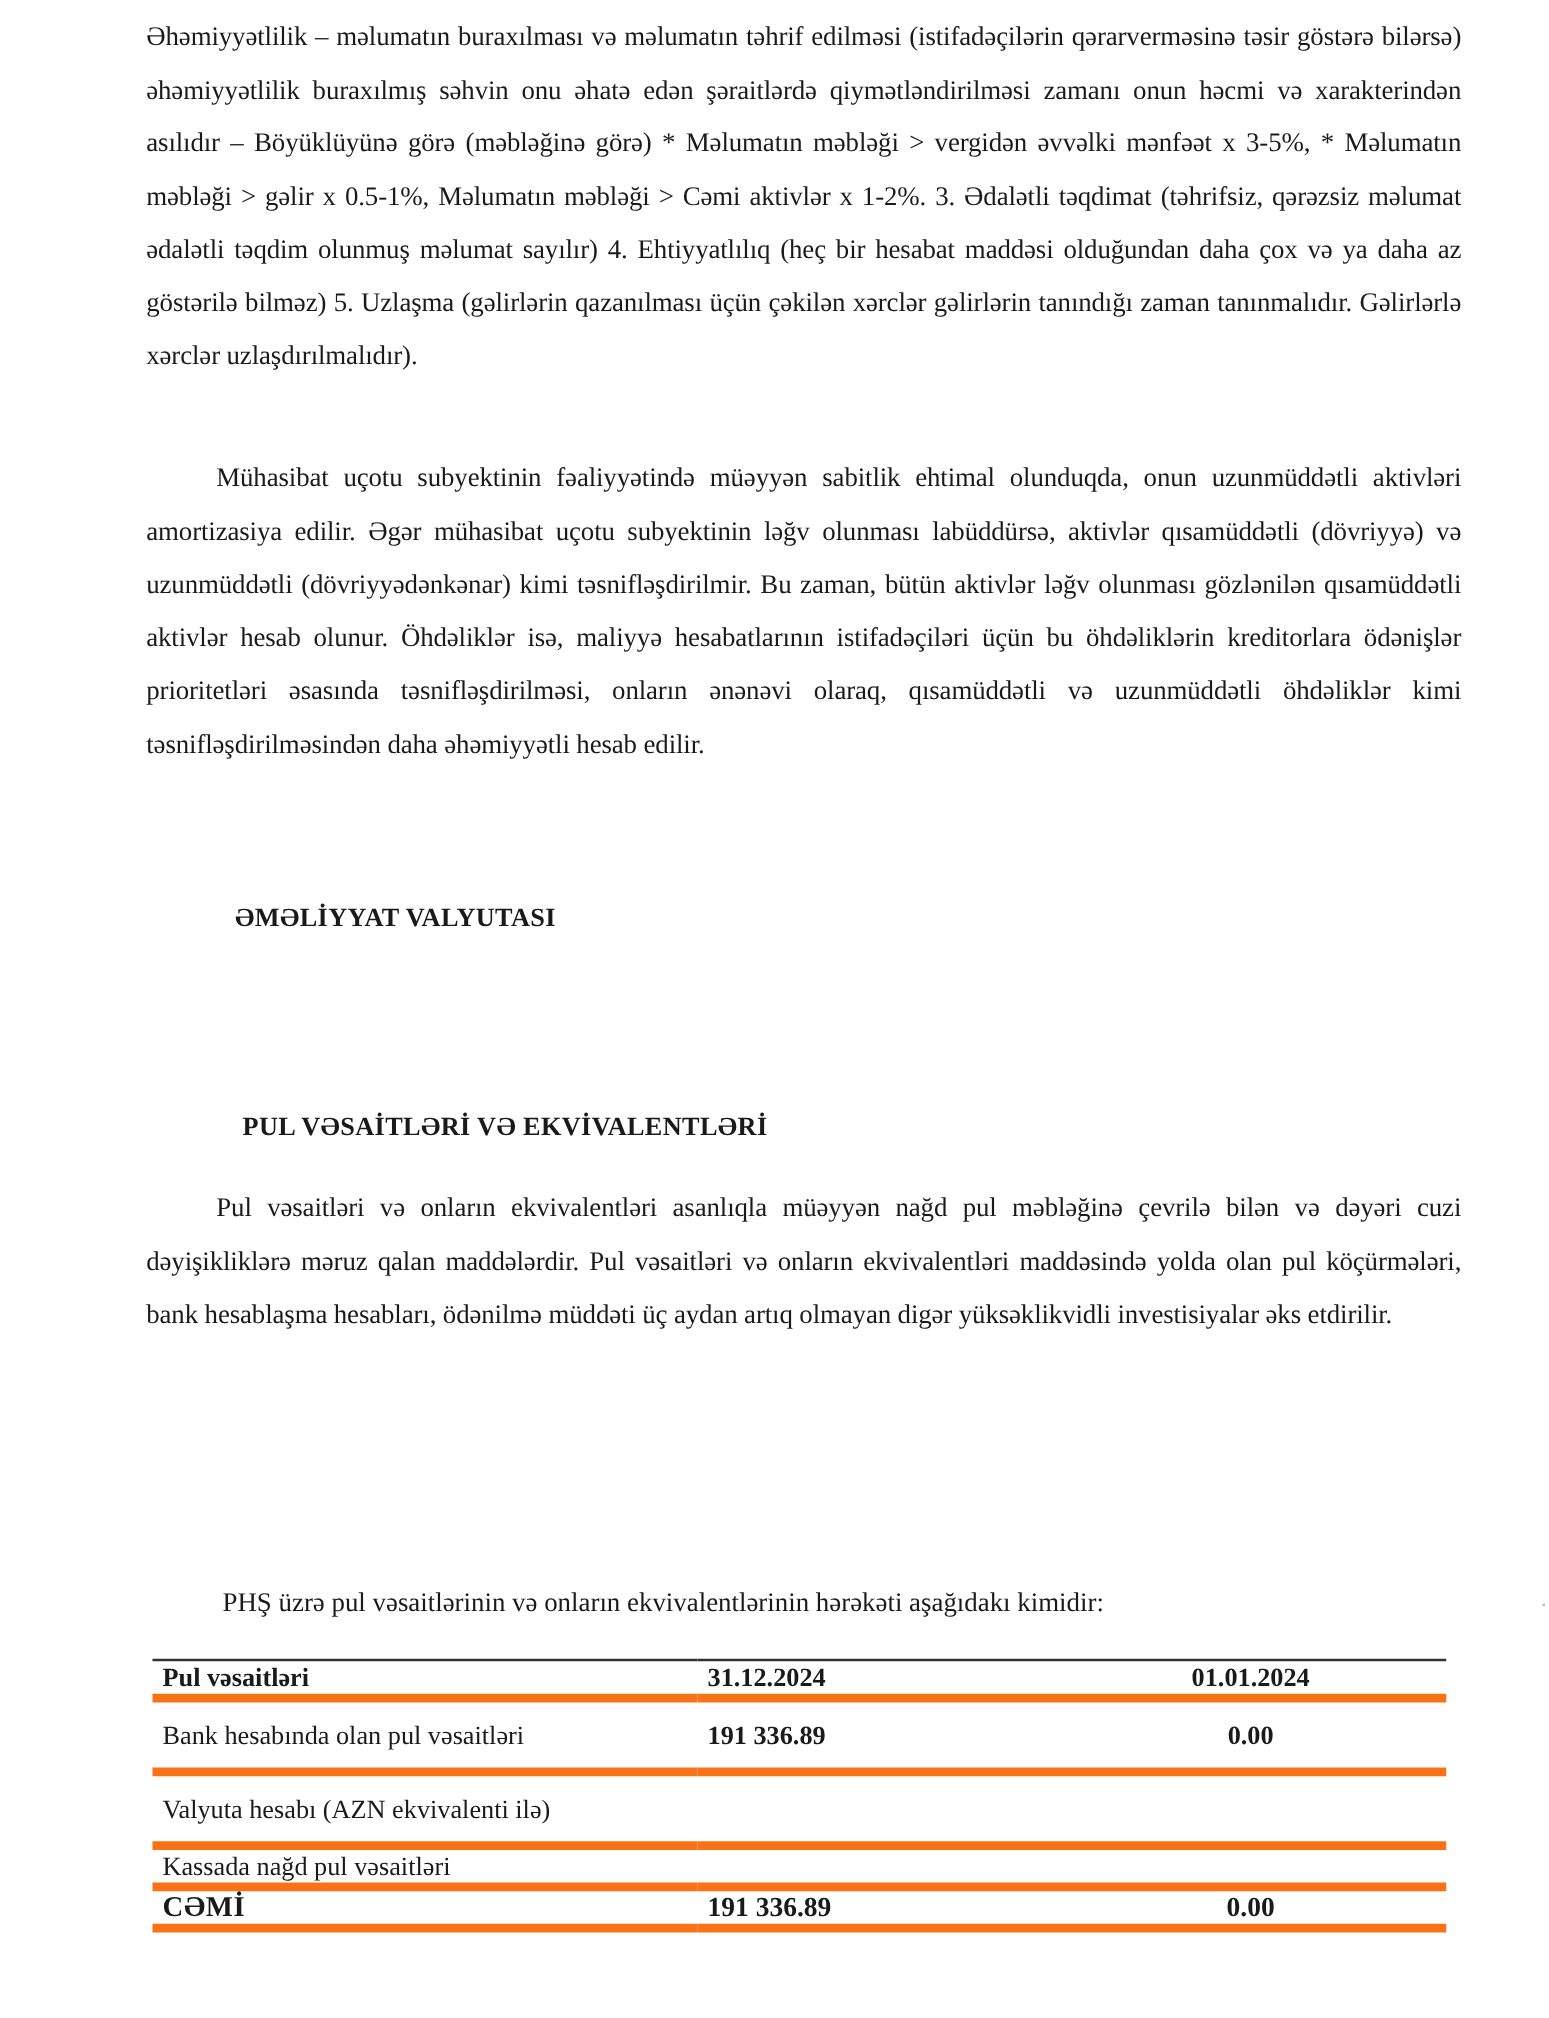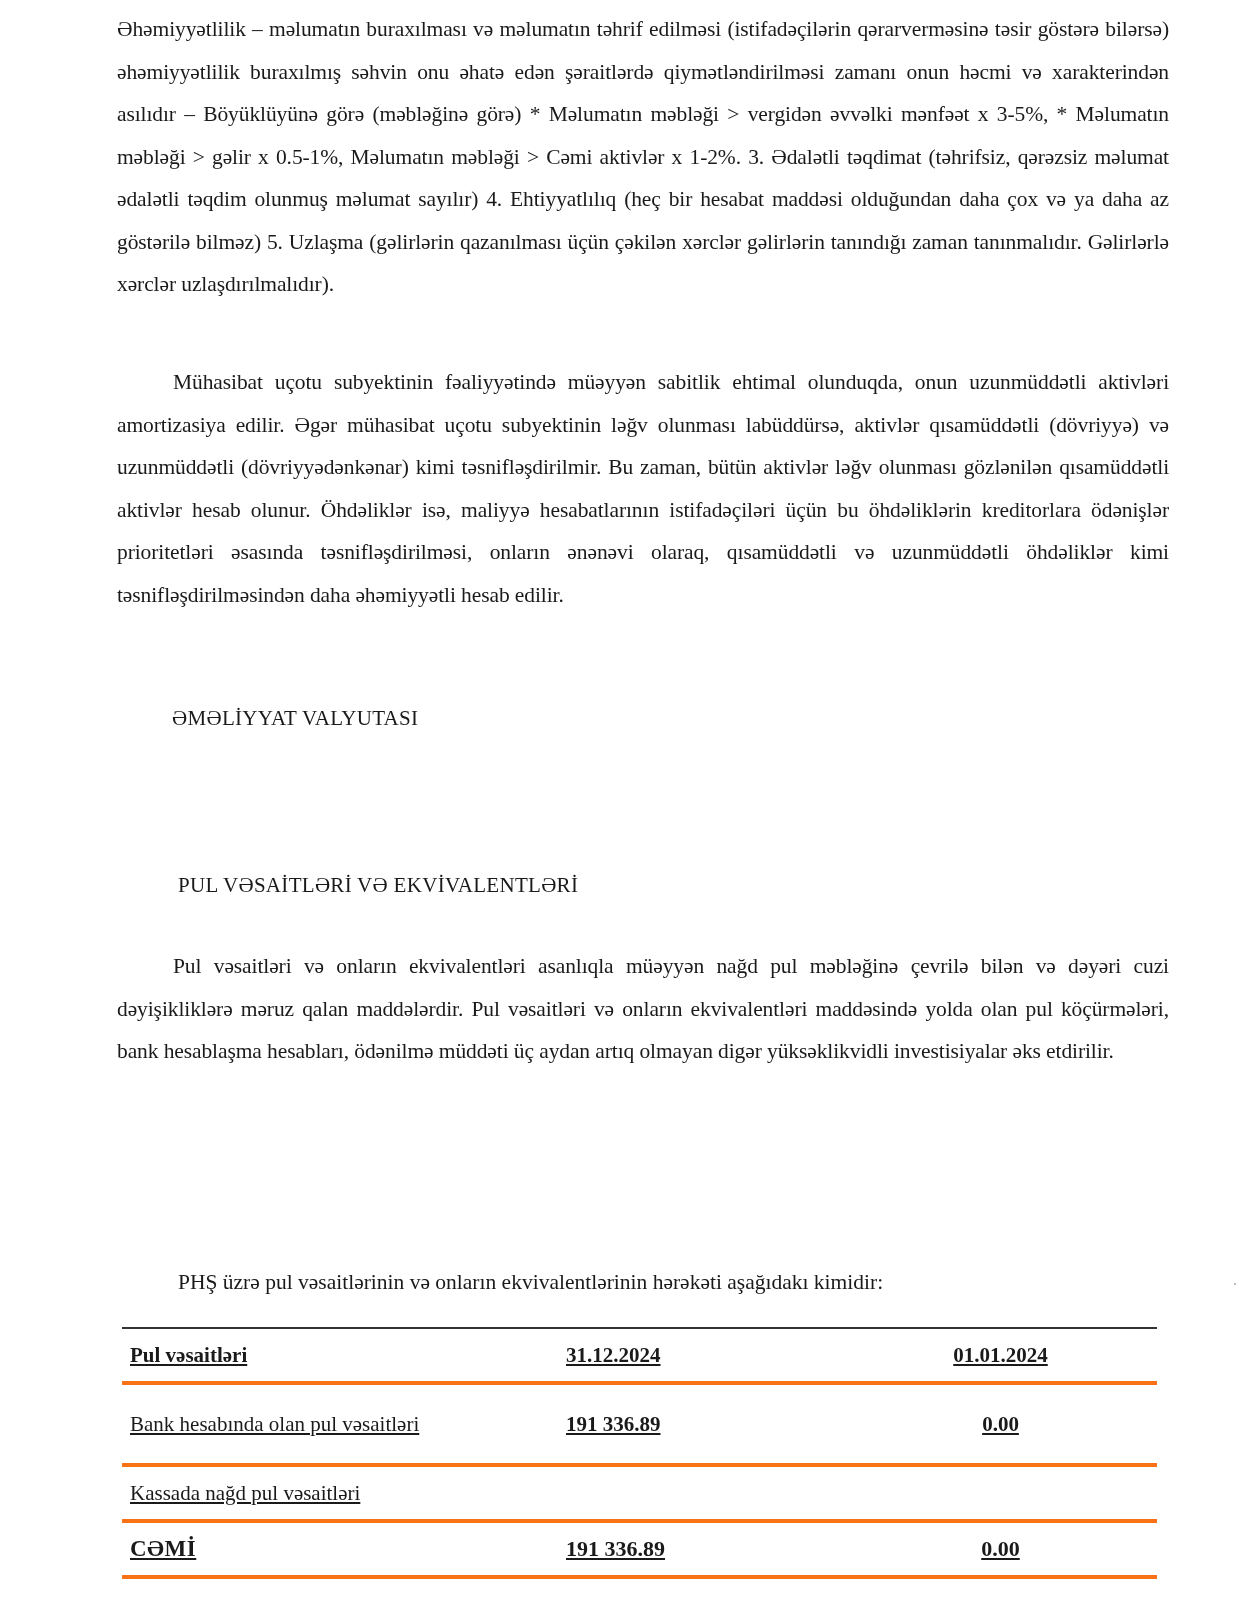"ƏMƏLİYYAT VALYUTASI" .heading { font-weight: normal -> bold; margin: 0 -> 16px }
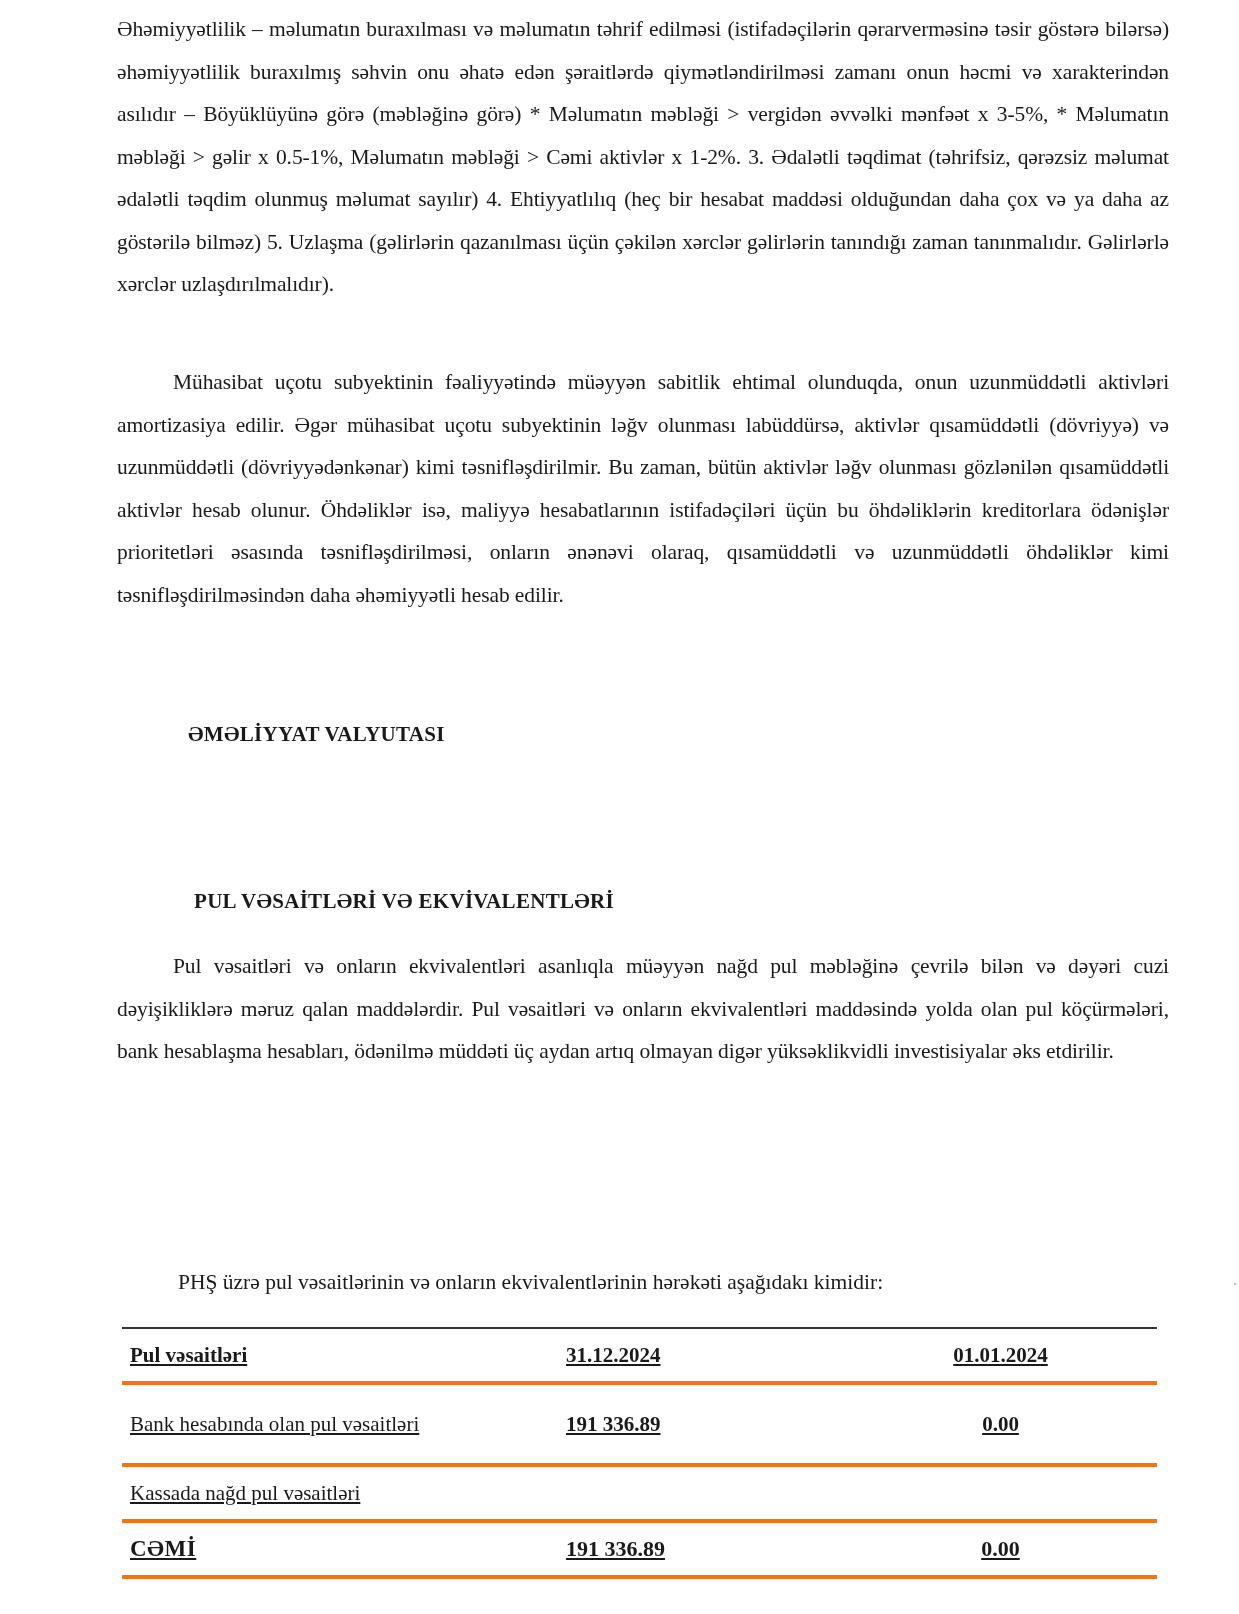"Pul vəsaitləri" td, th { border-bottom: 4px solid #f97316 -> 7px solid #f97316; padding: 13px 8px -> 0 8px; text-decoration: underline -> none }
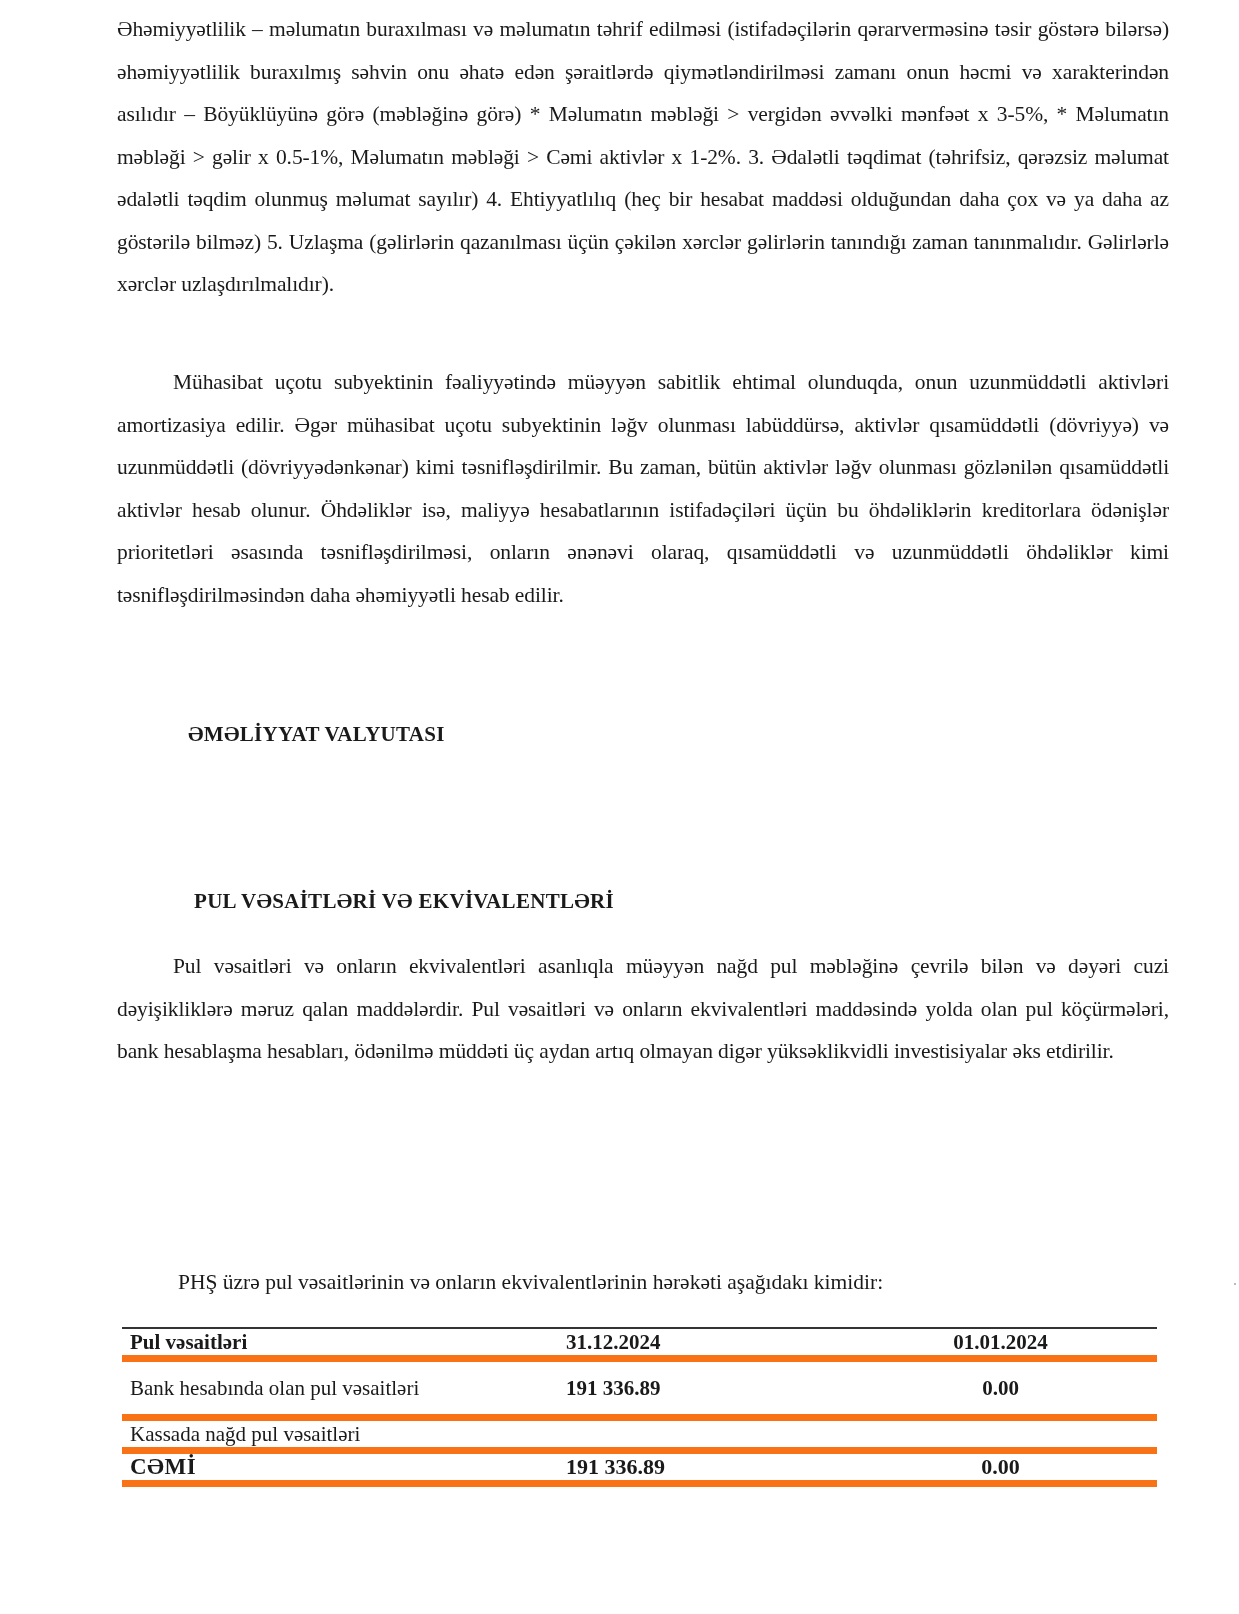"Valyuta hesabı (AZN ekvivalenti ilə)" tr.r2 { html: none -> <tr> <td>Valyuta hesabı (AZN ekvivalenti ilə)</td> <td></td> <td></td> </tr> }
